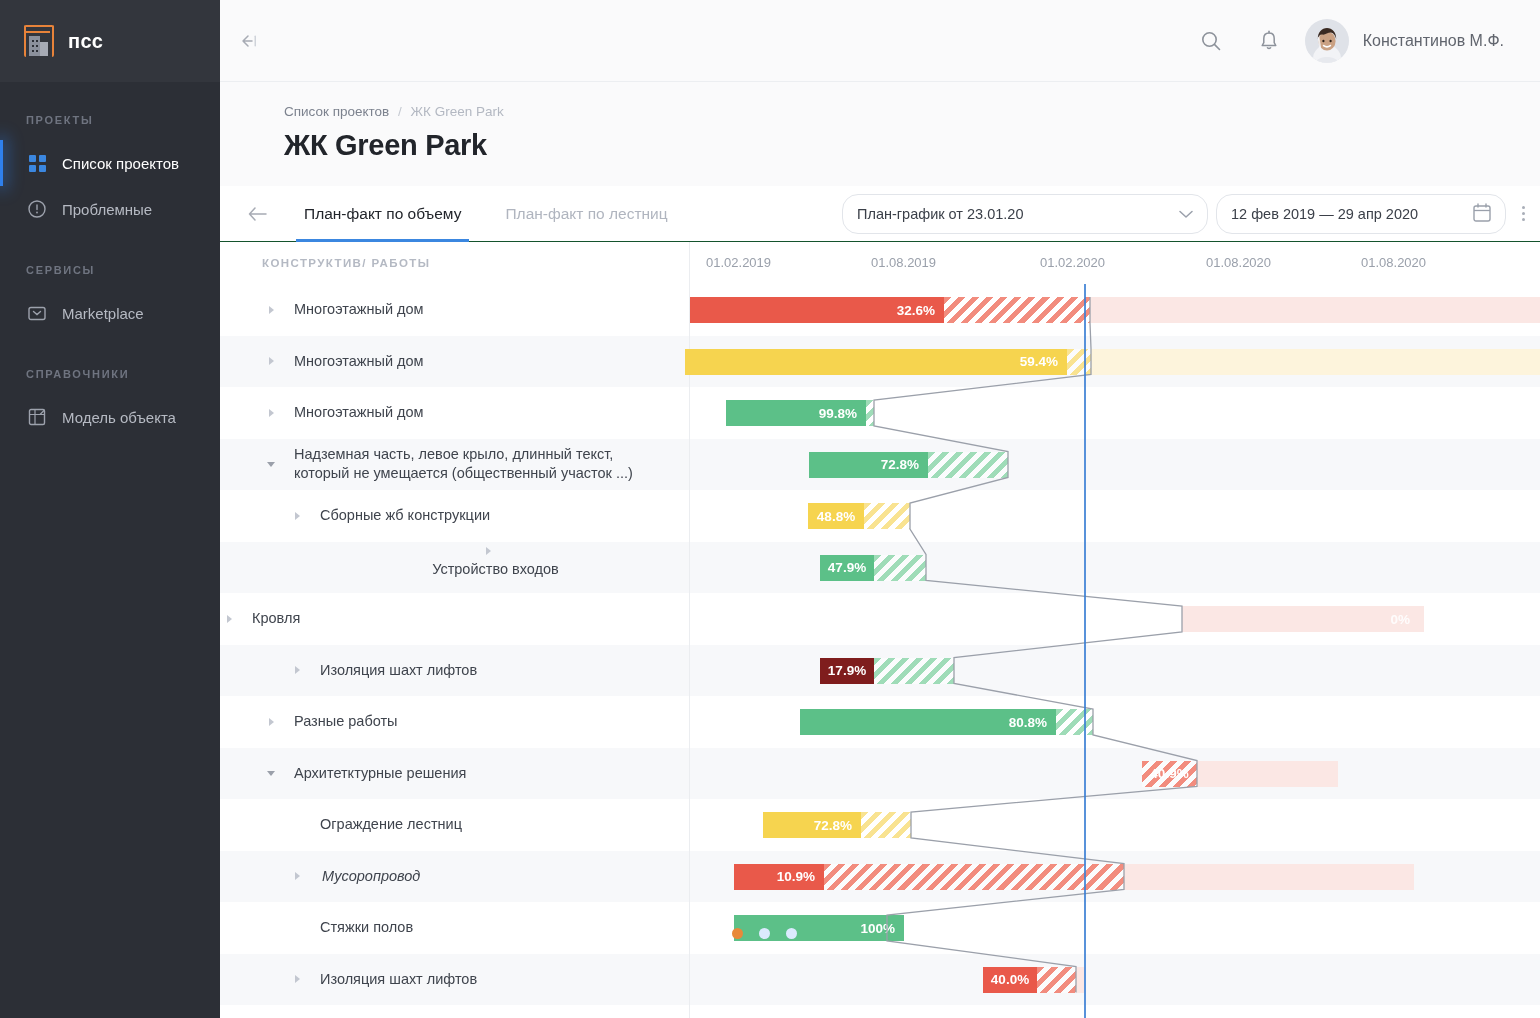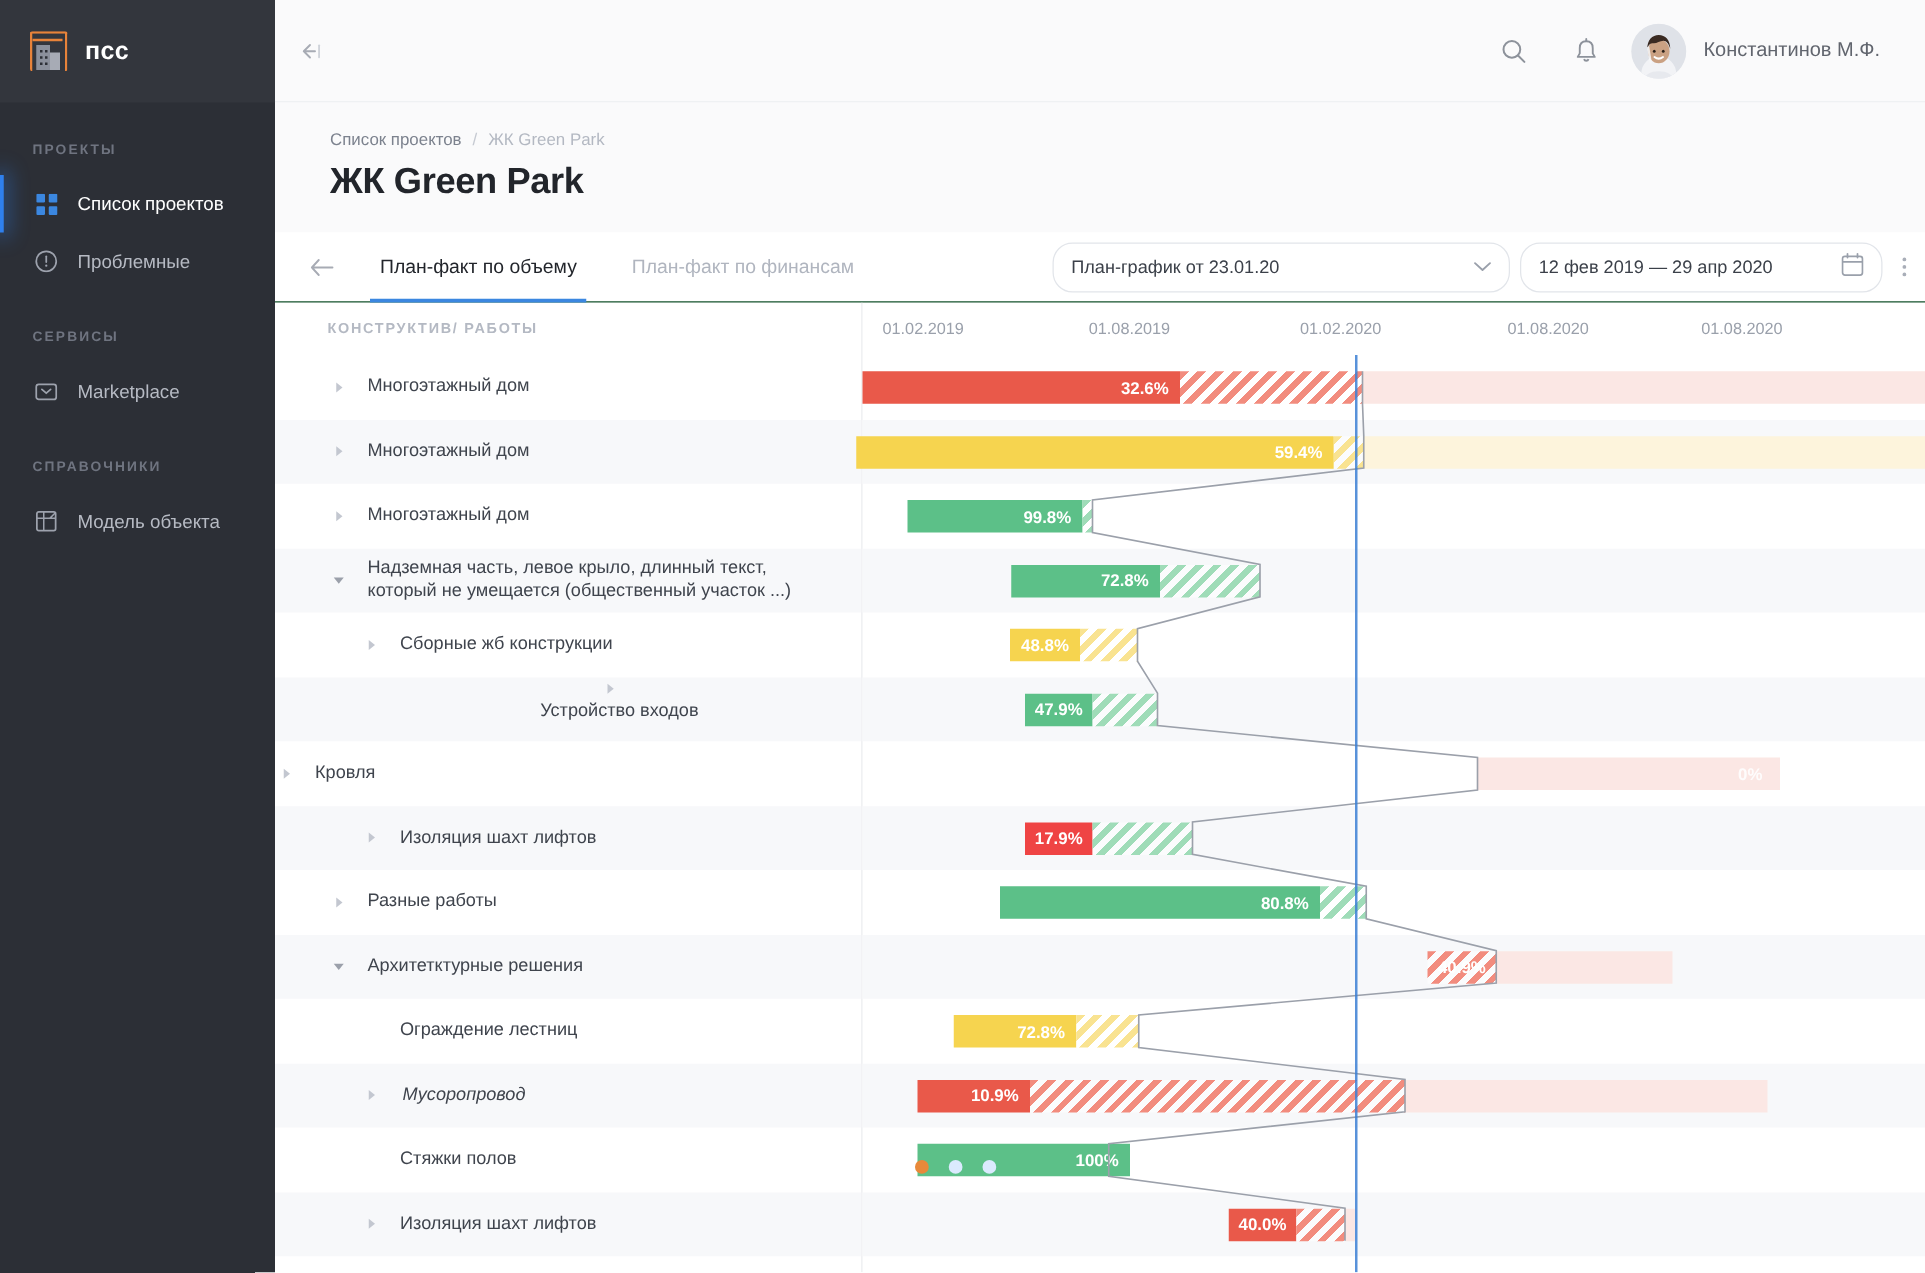"Список проектов / ЖК Green" .page-head { padding: 22px 0 24px 44px -> 22px 0 24px 64px }
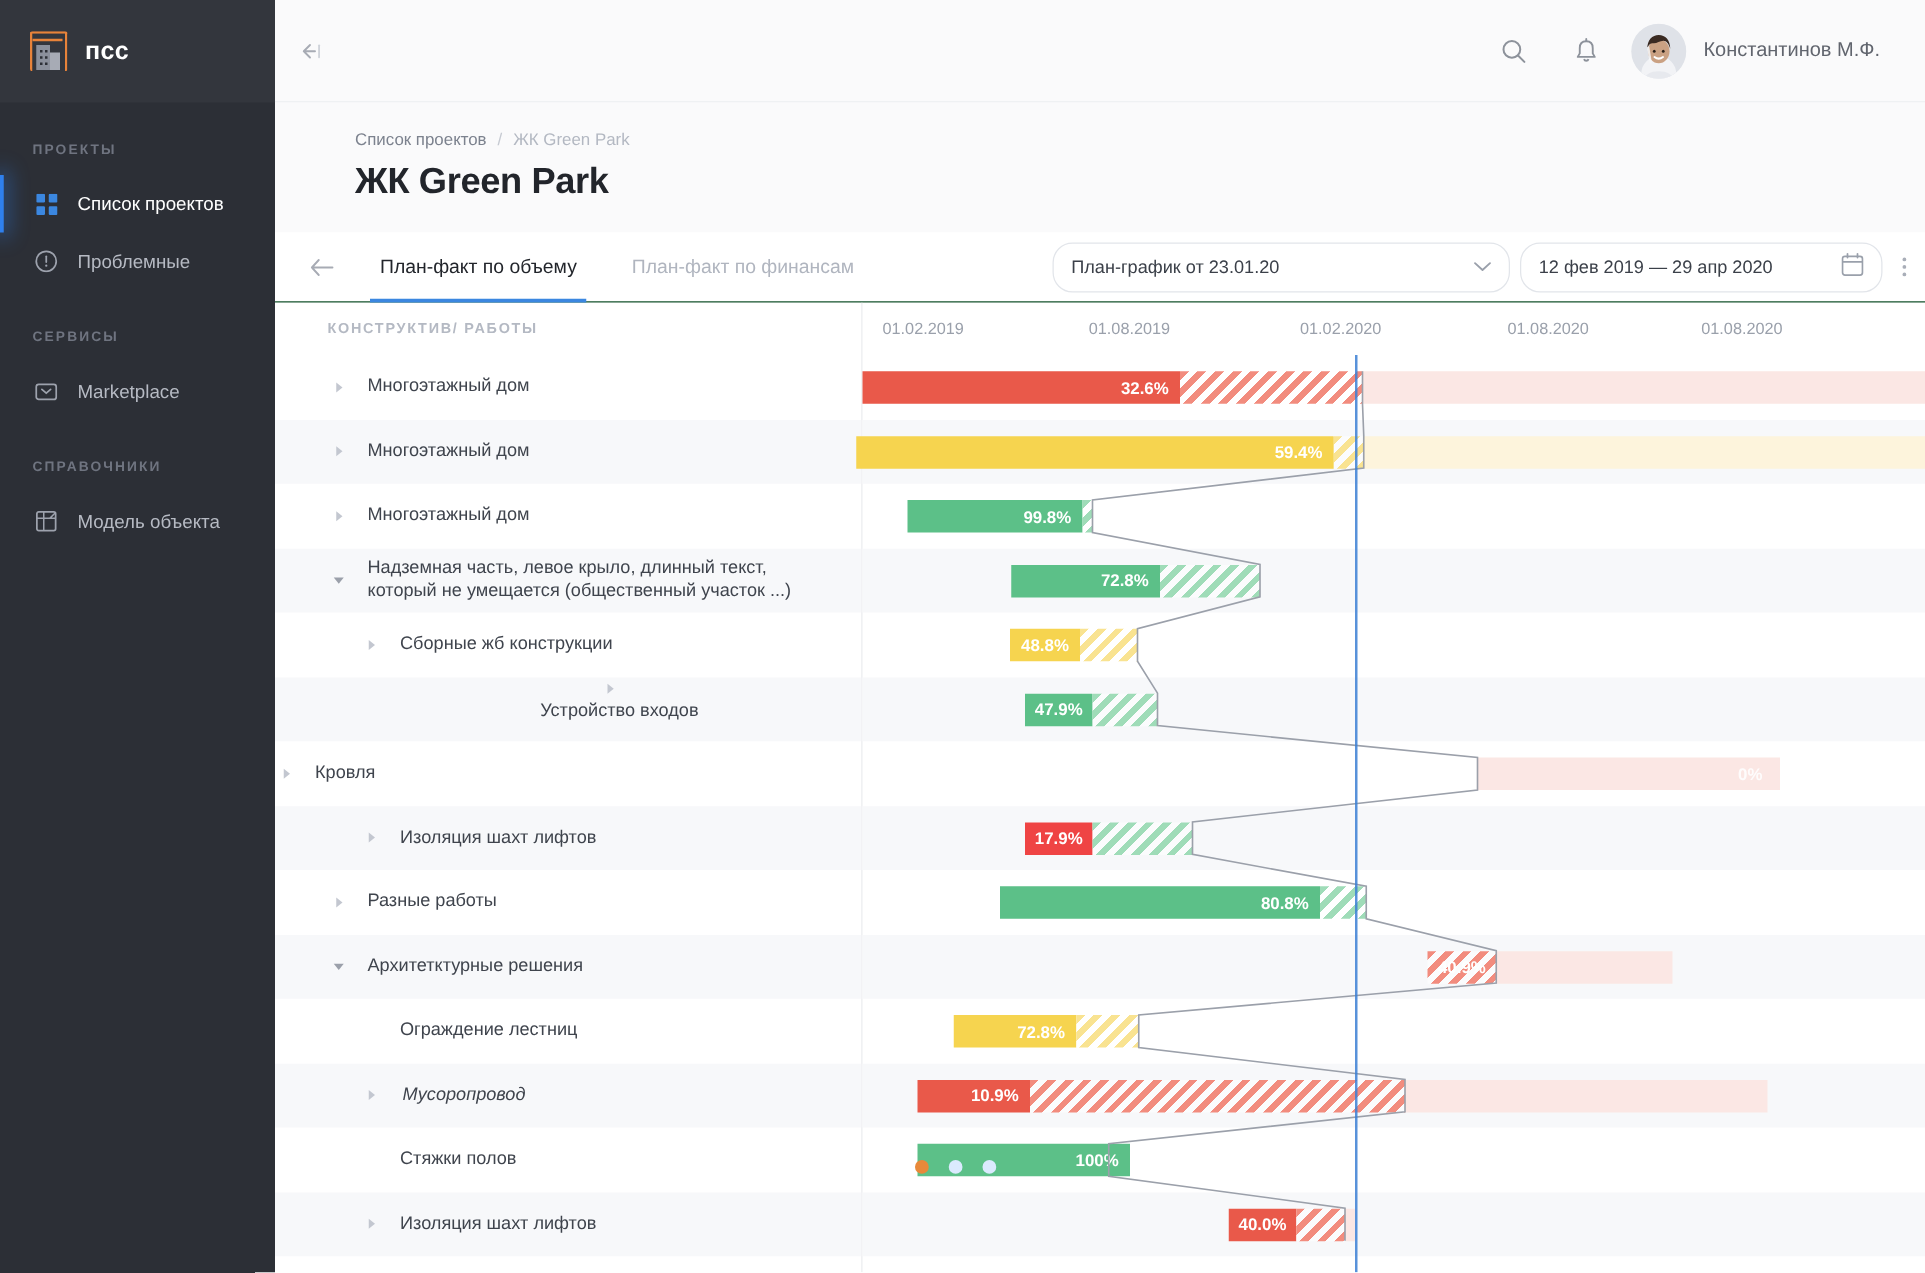"План-факт по финансам" span { text: финансам -> лестниц }
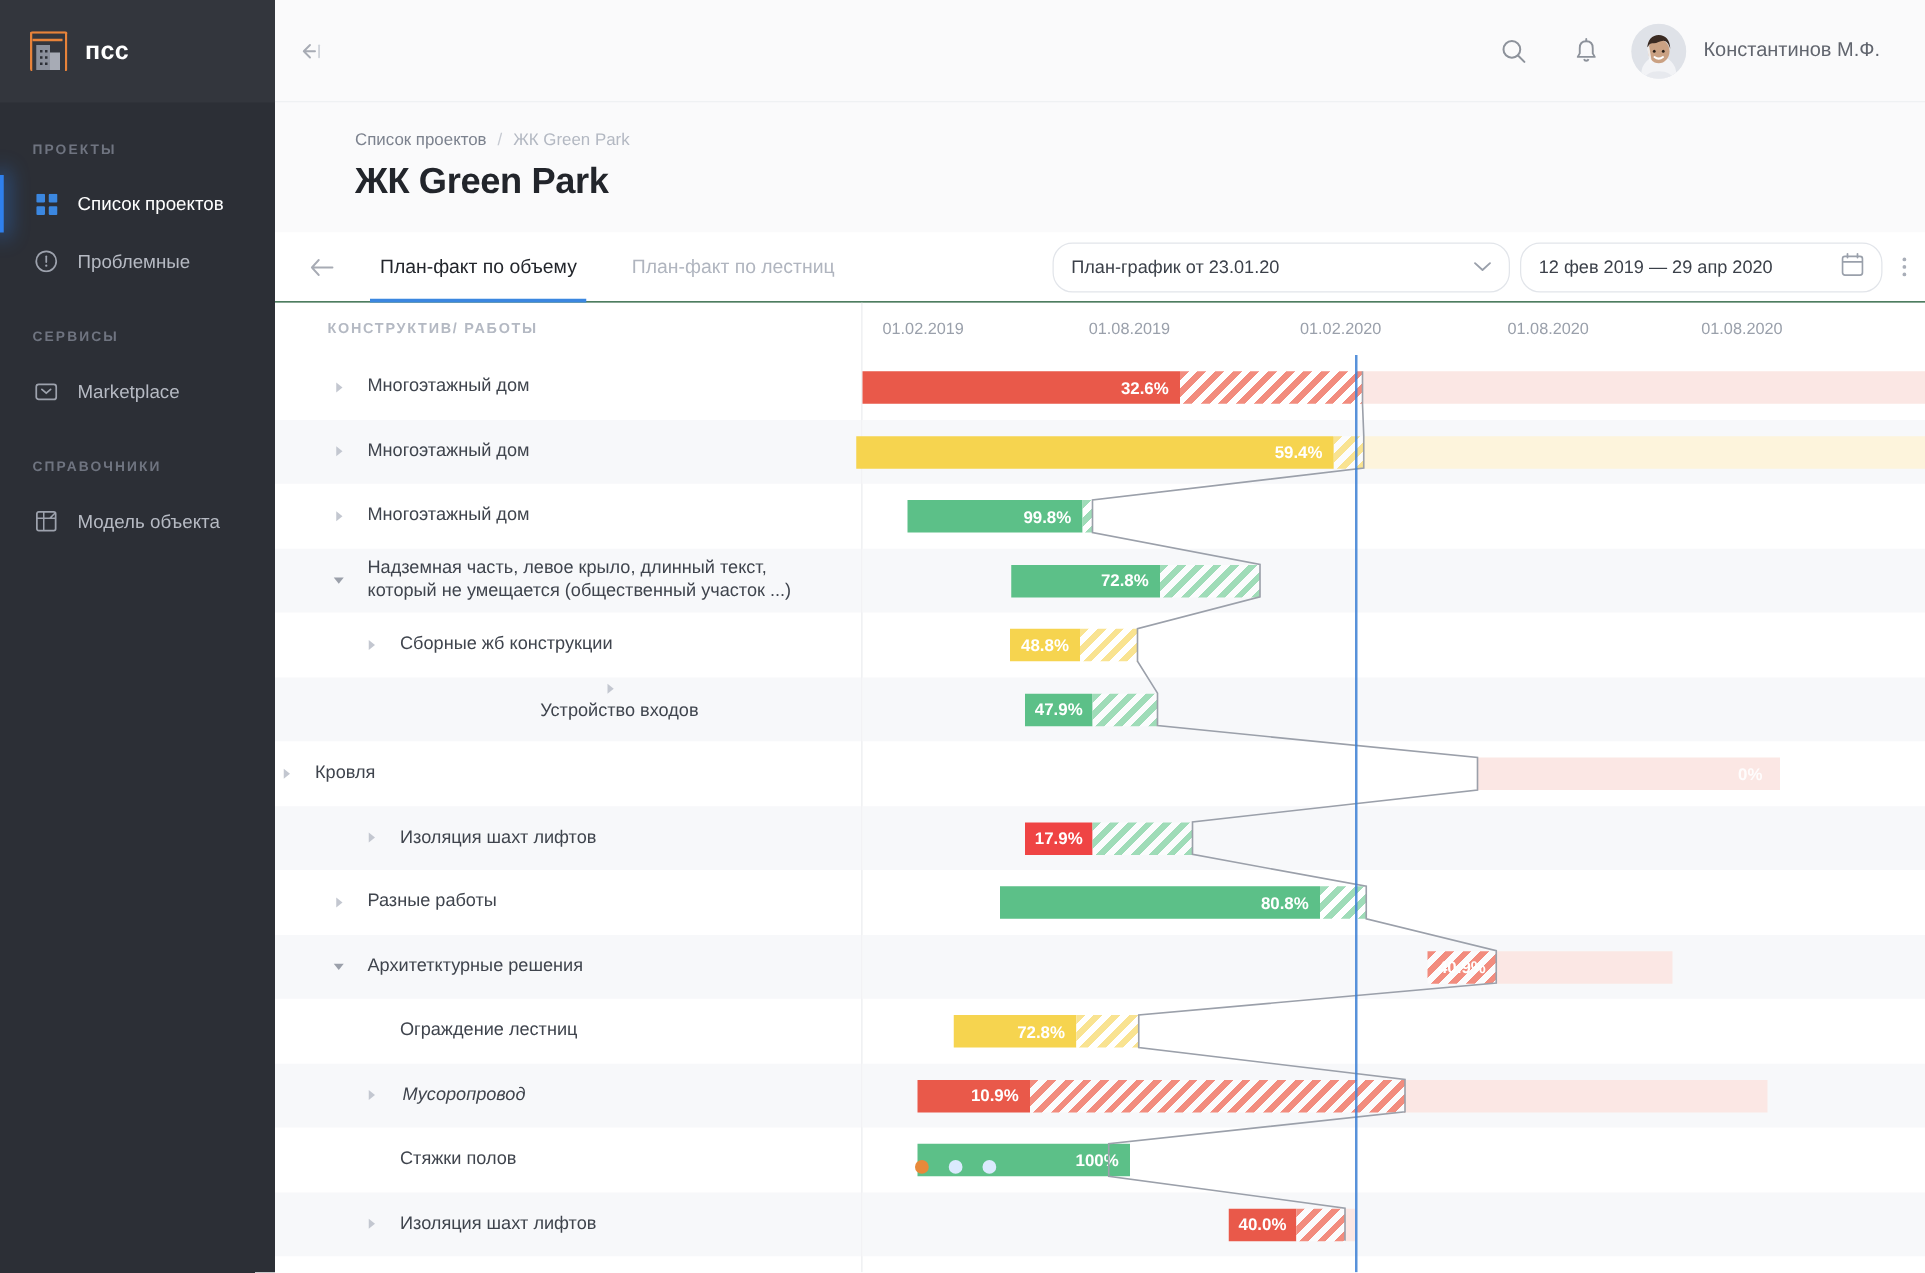"17.9%" div.seg { background: #ef4444 -> #7f1d1d }
